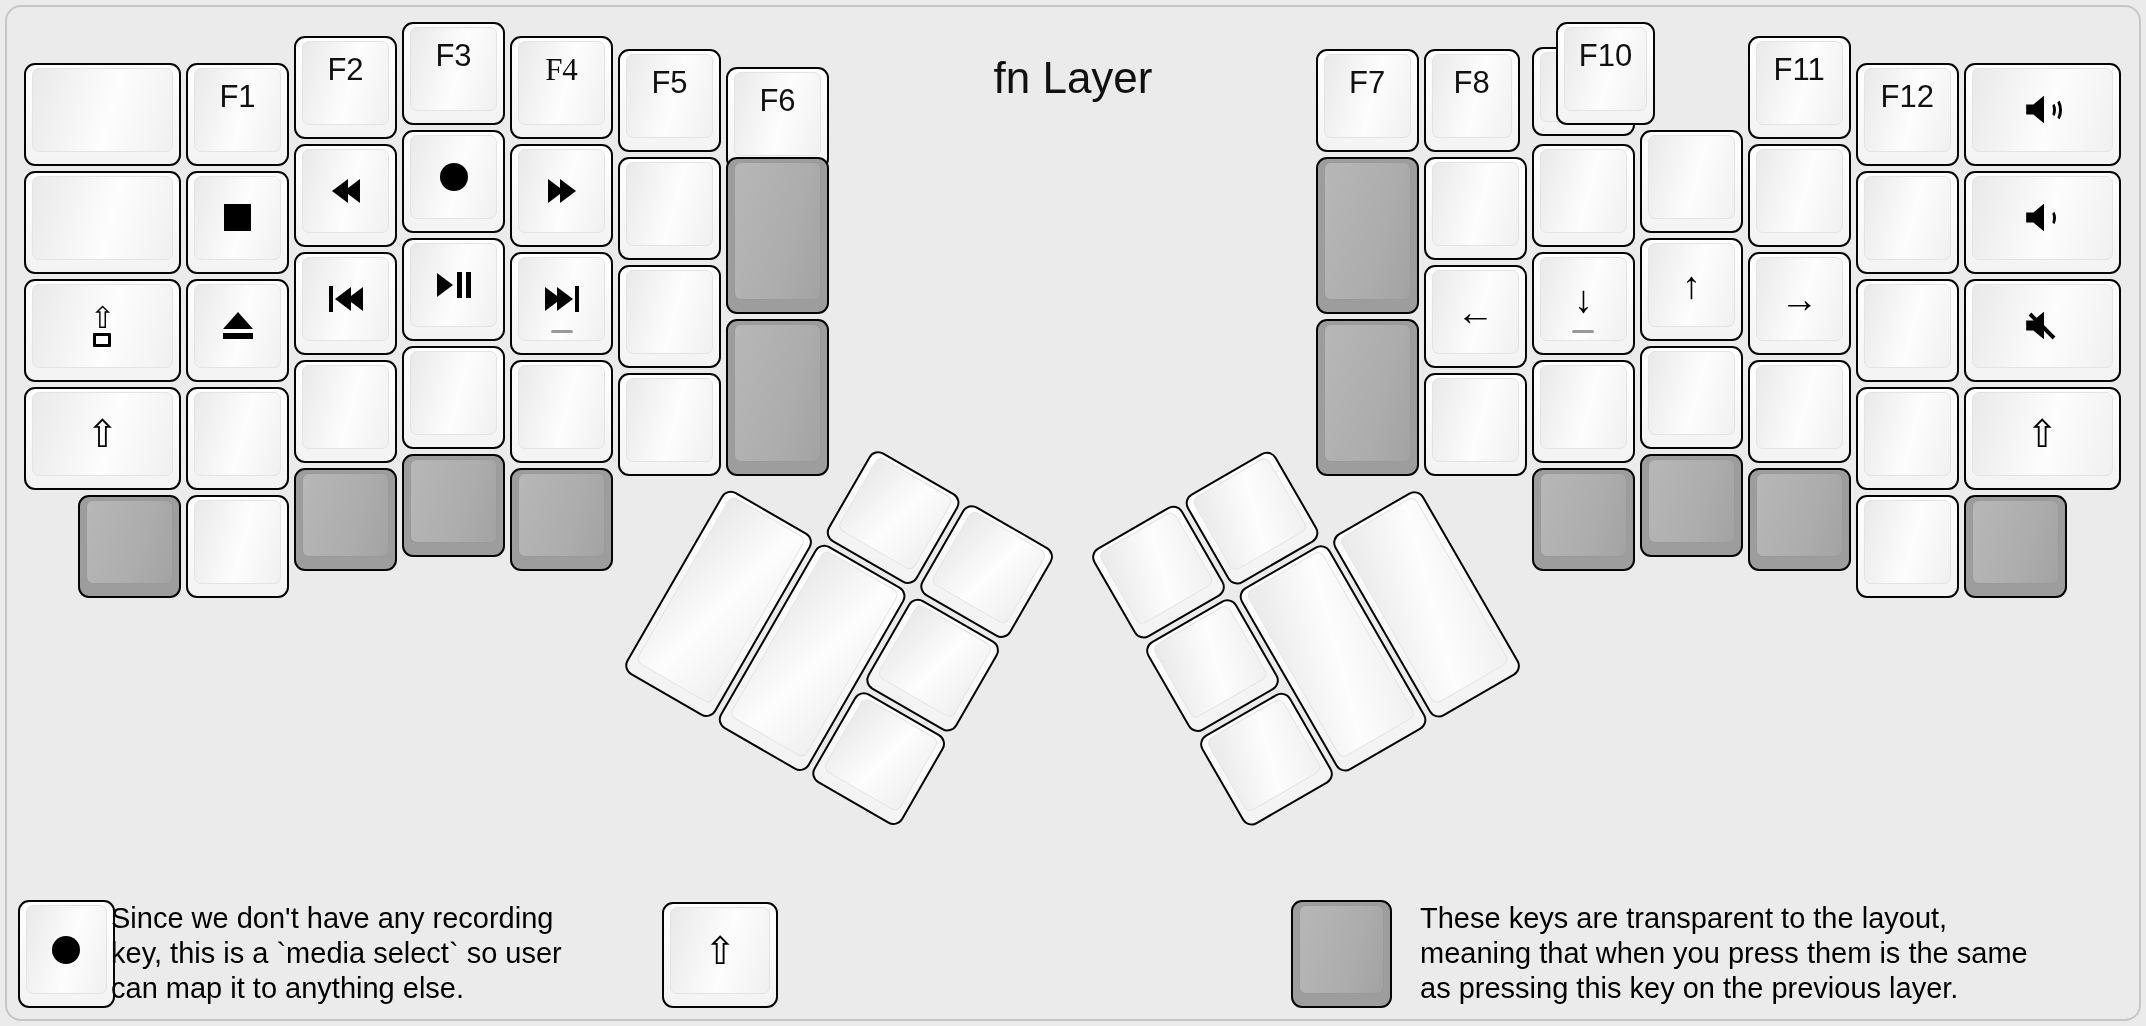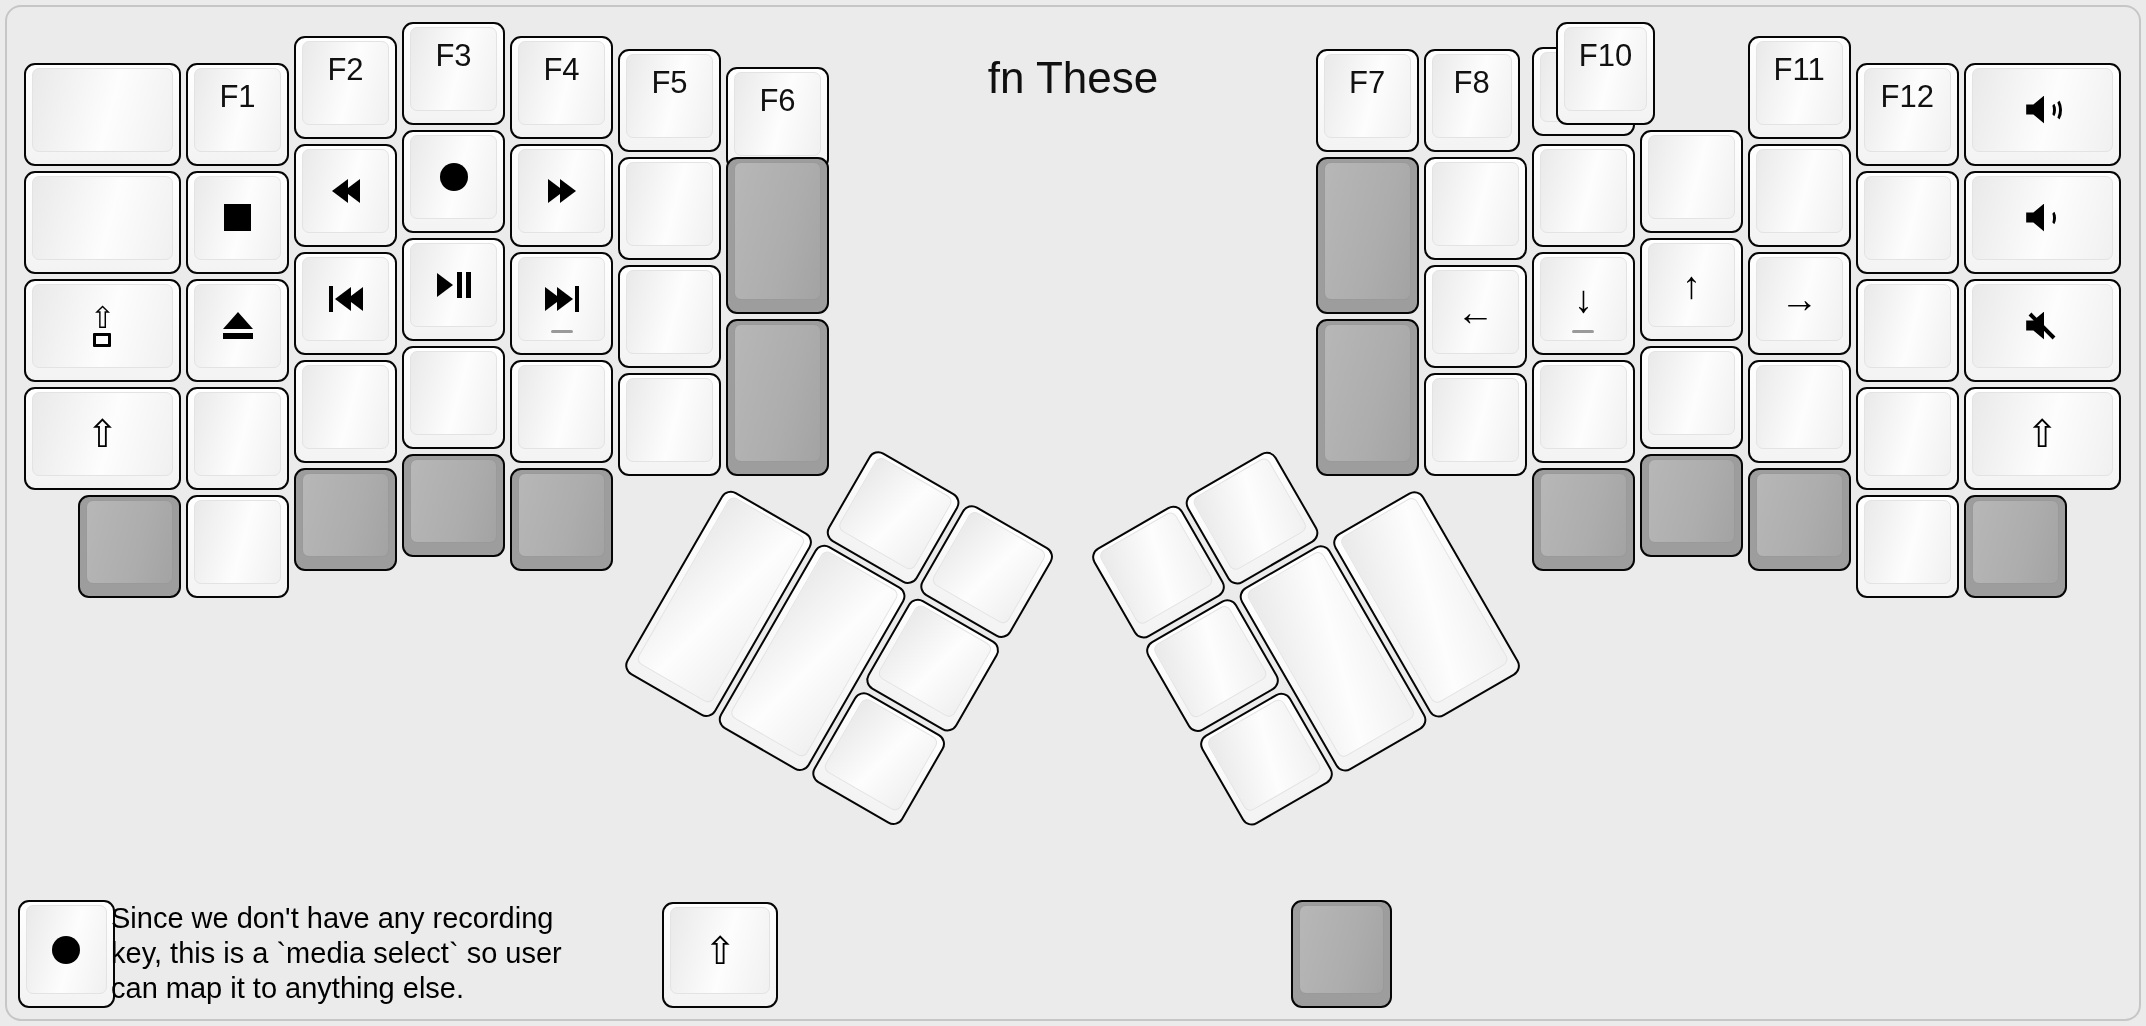"F4" div.key { font-family: none -> Liberation Serif, serif }
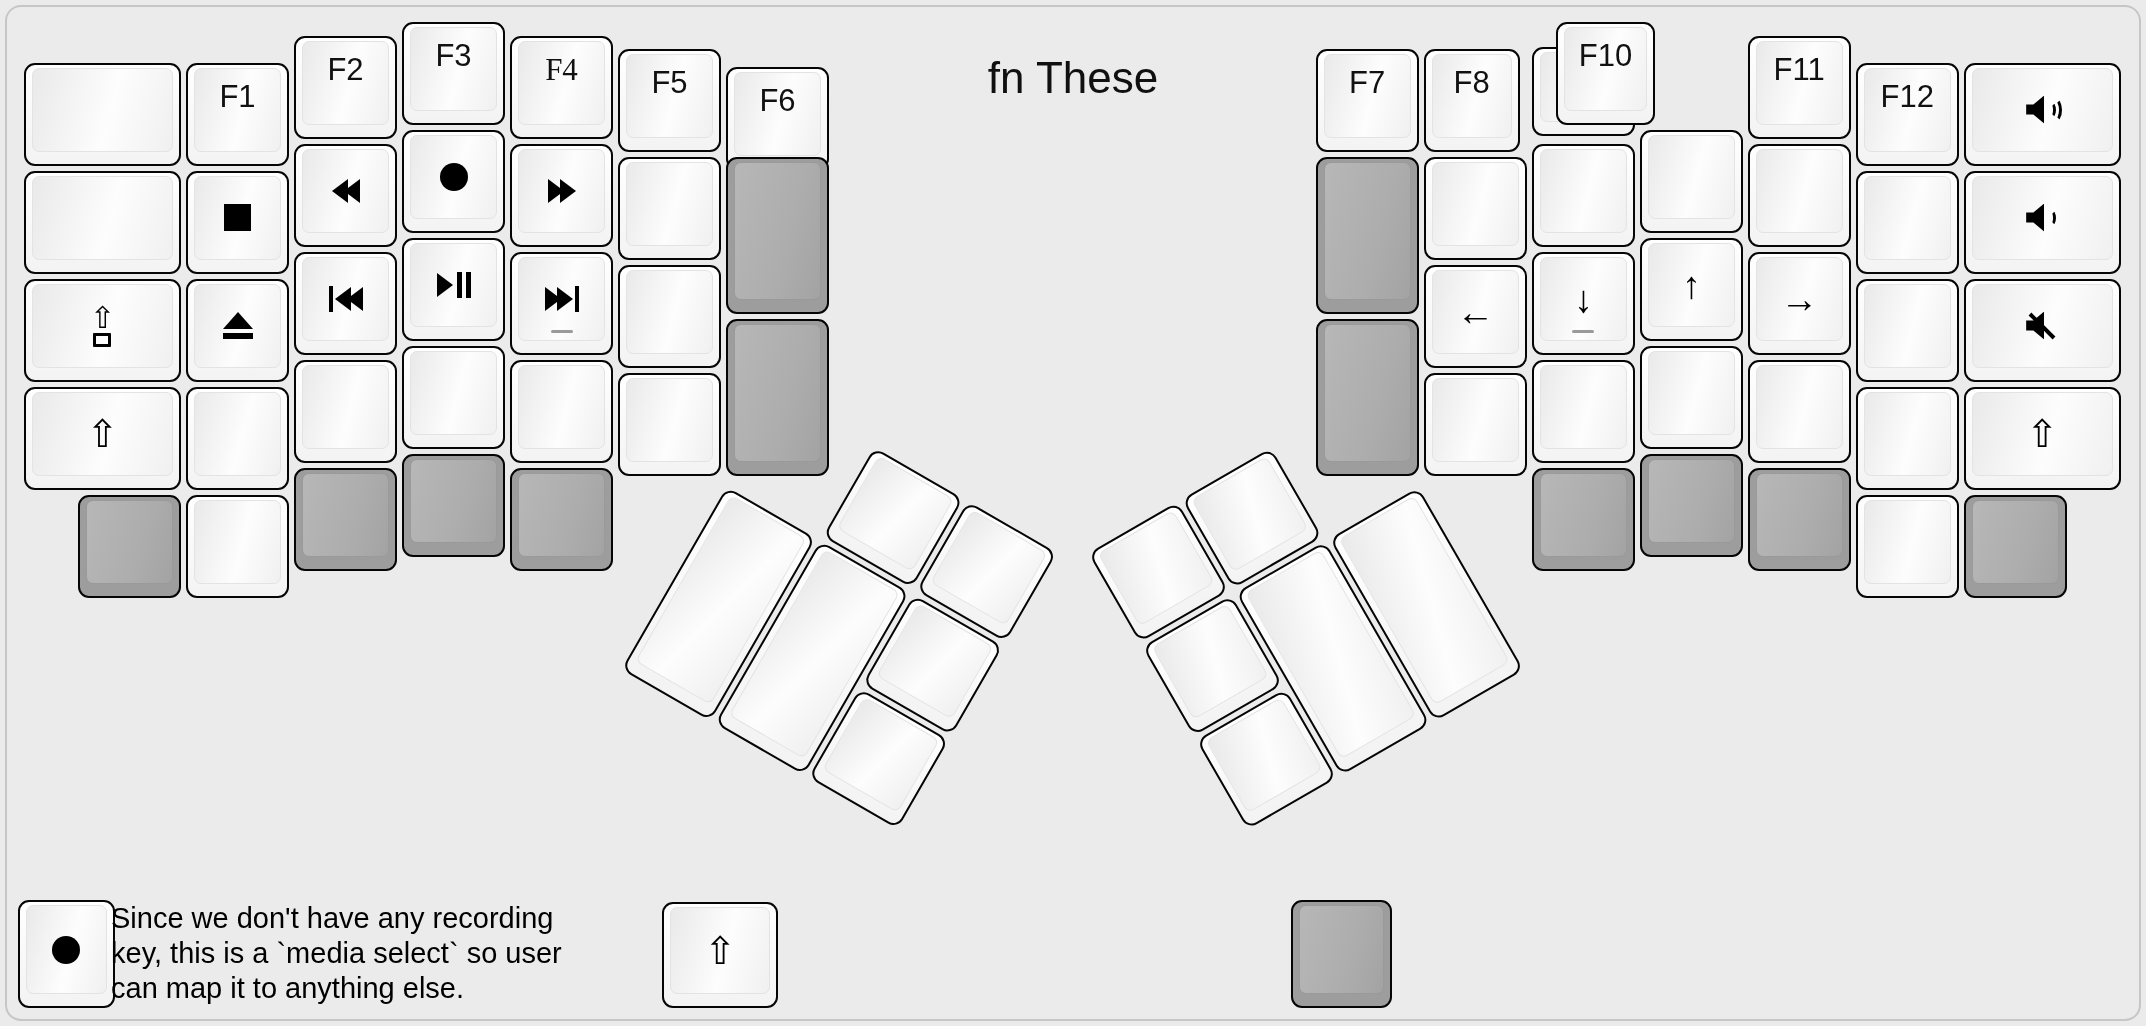"fn These" div.title { text: These -> Layer }
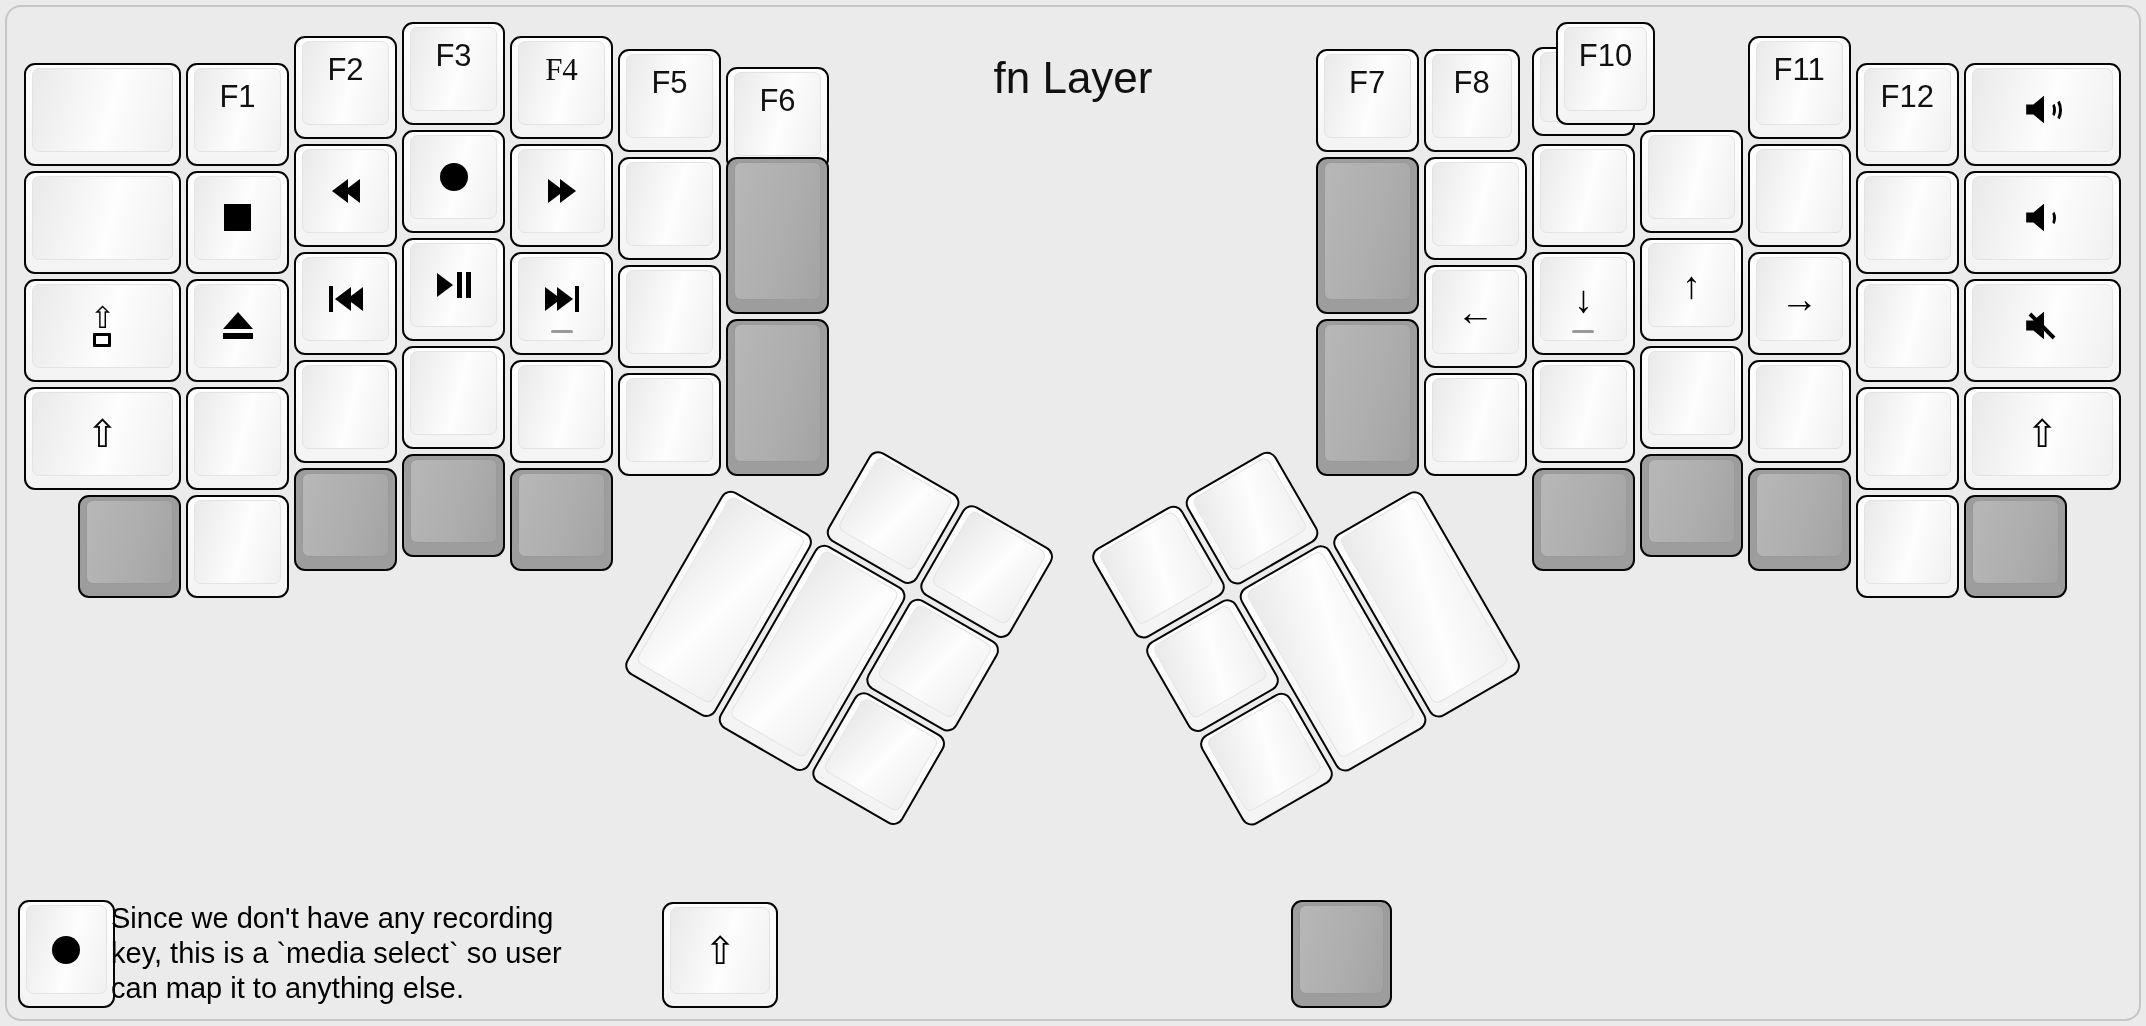"These keys are transparent to" div.ltext { html: none -> <div>These keys are transparent to the layout, meaning that when you press them is the same as pressing this key on the previous layer.</div> }
